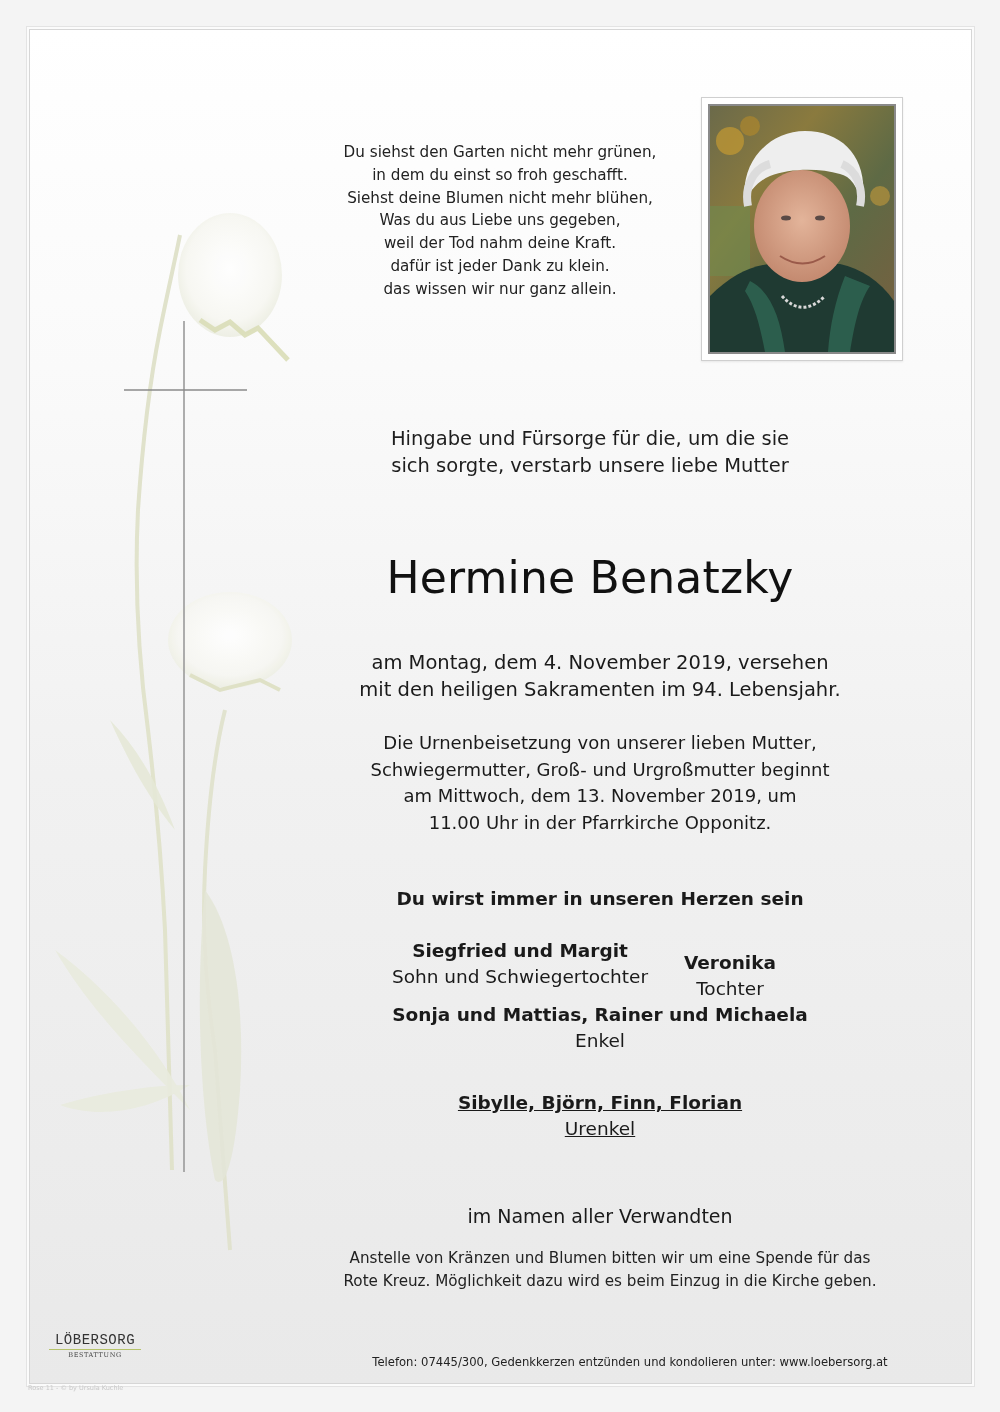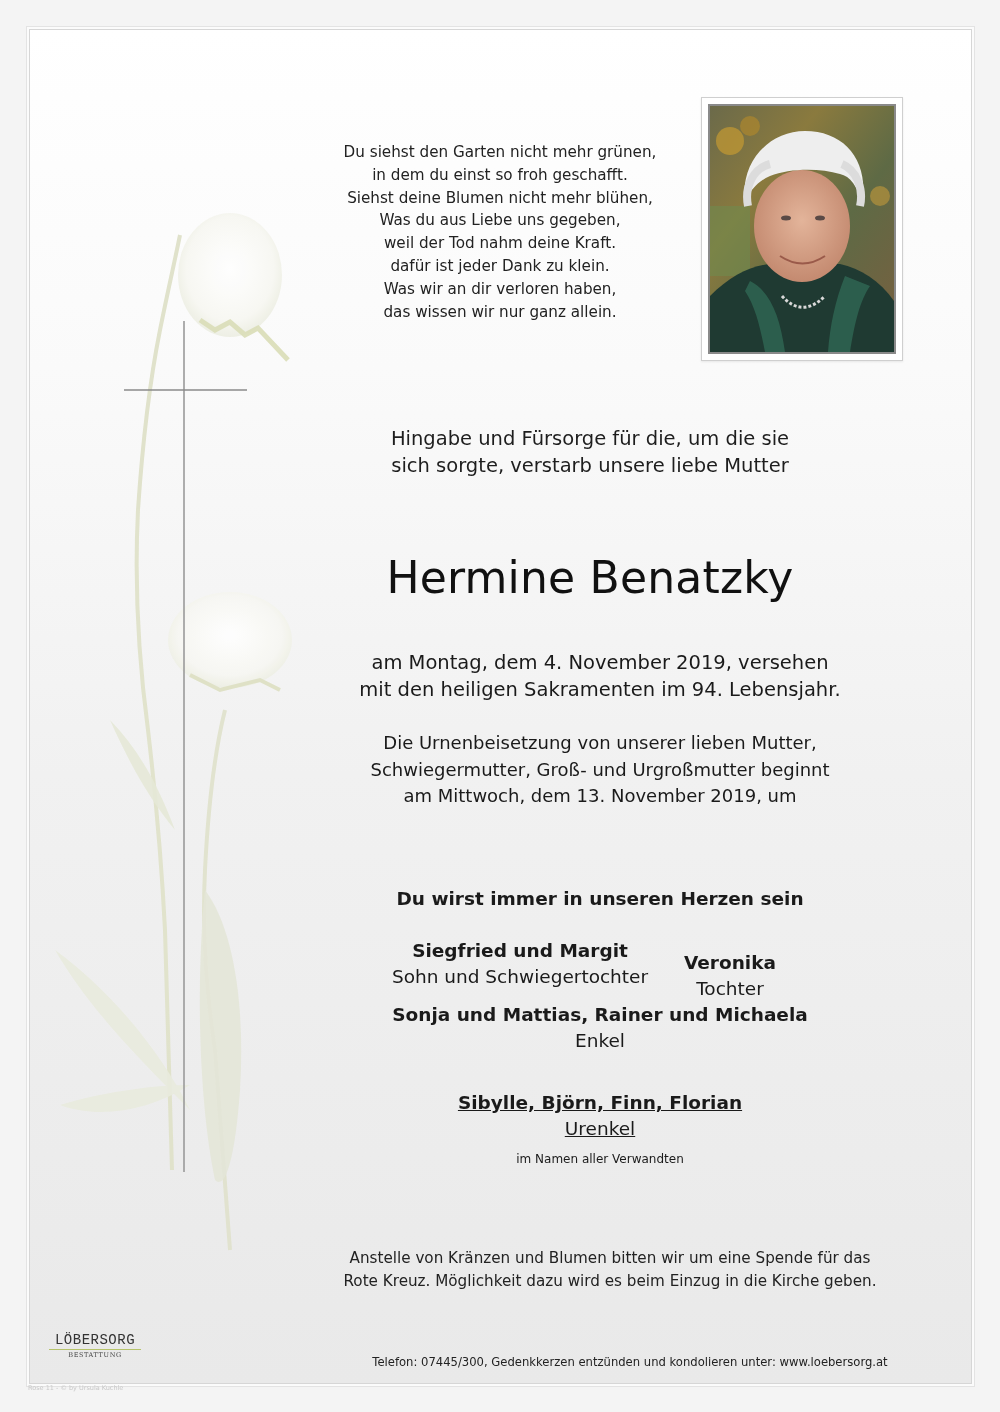"Was wir an dir verloren" div { html: <div>Was wir an dir verloren haben,</div> -> none }
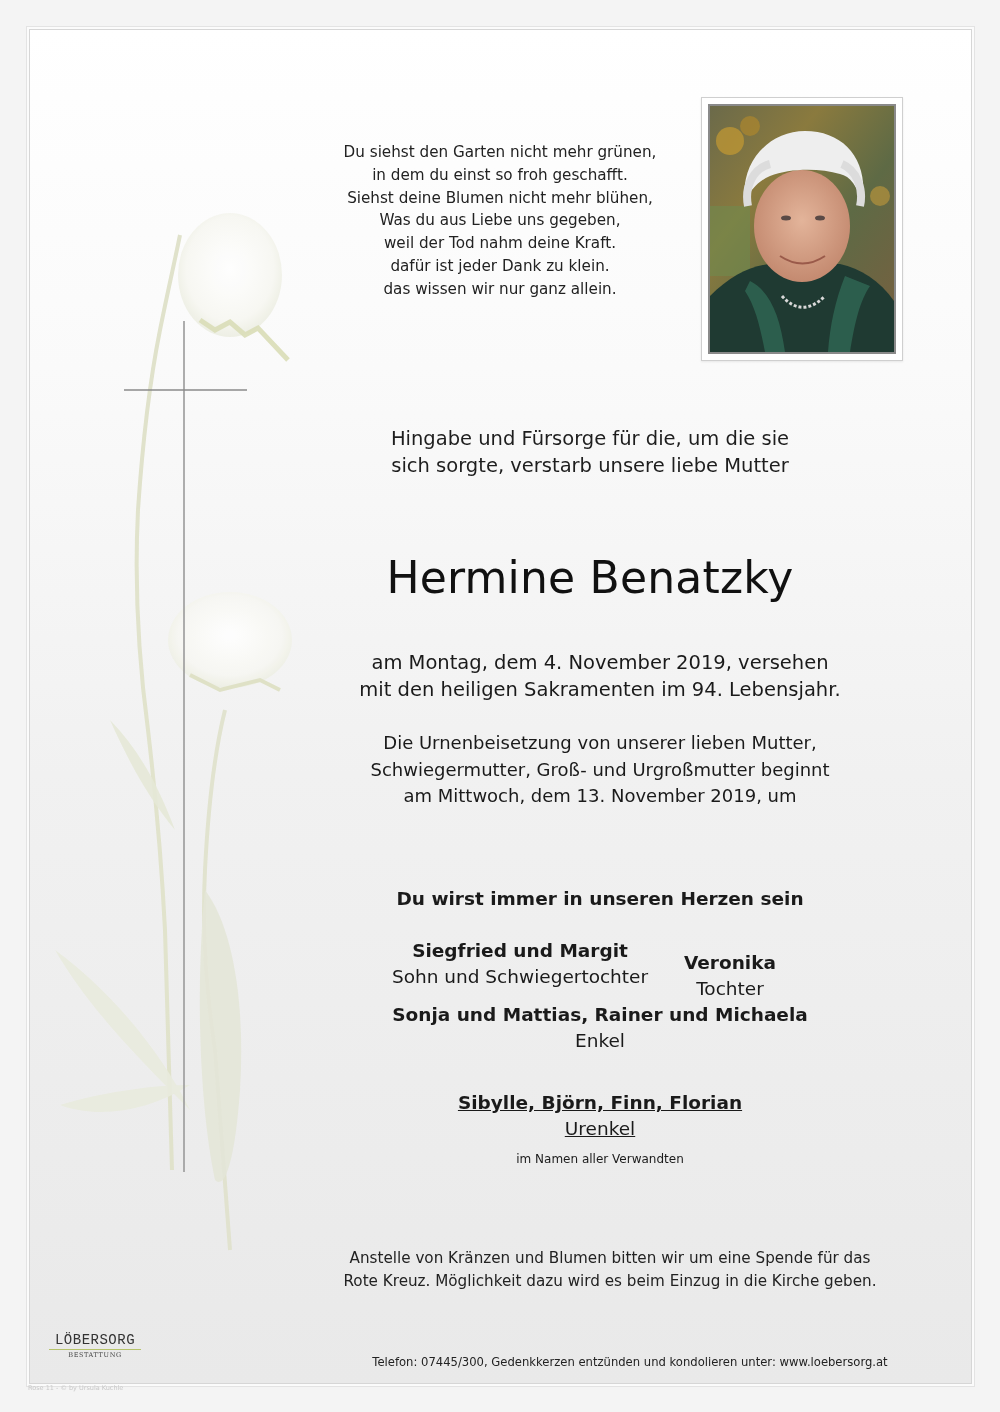"11.00 Uhr in der Pfarrkirche" div { html: none -> <div>11.00 Uhr in der Pfarrkirche Opponitz.</div> }
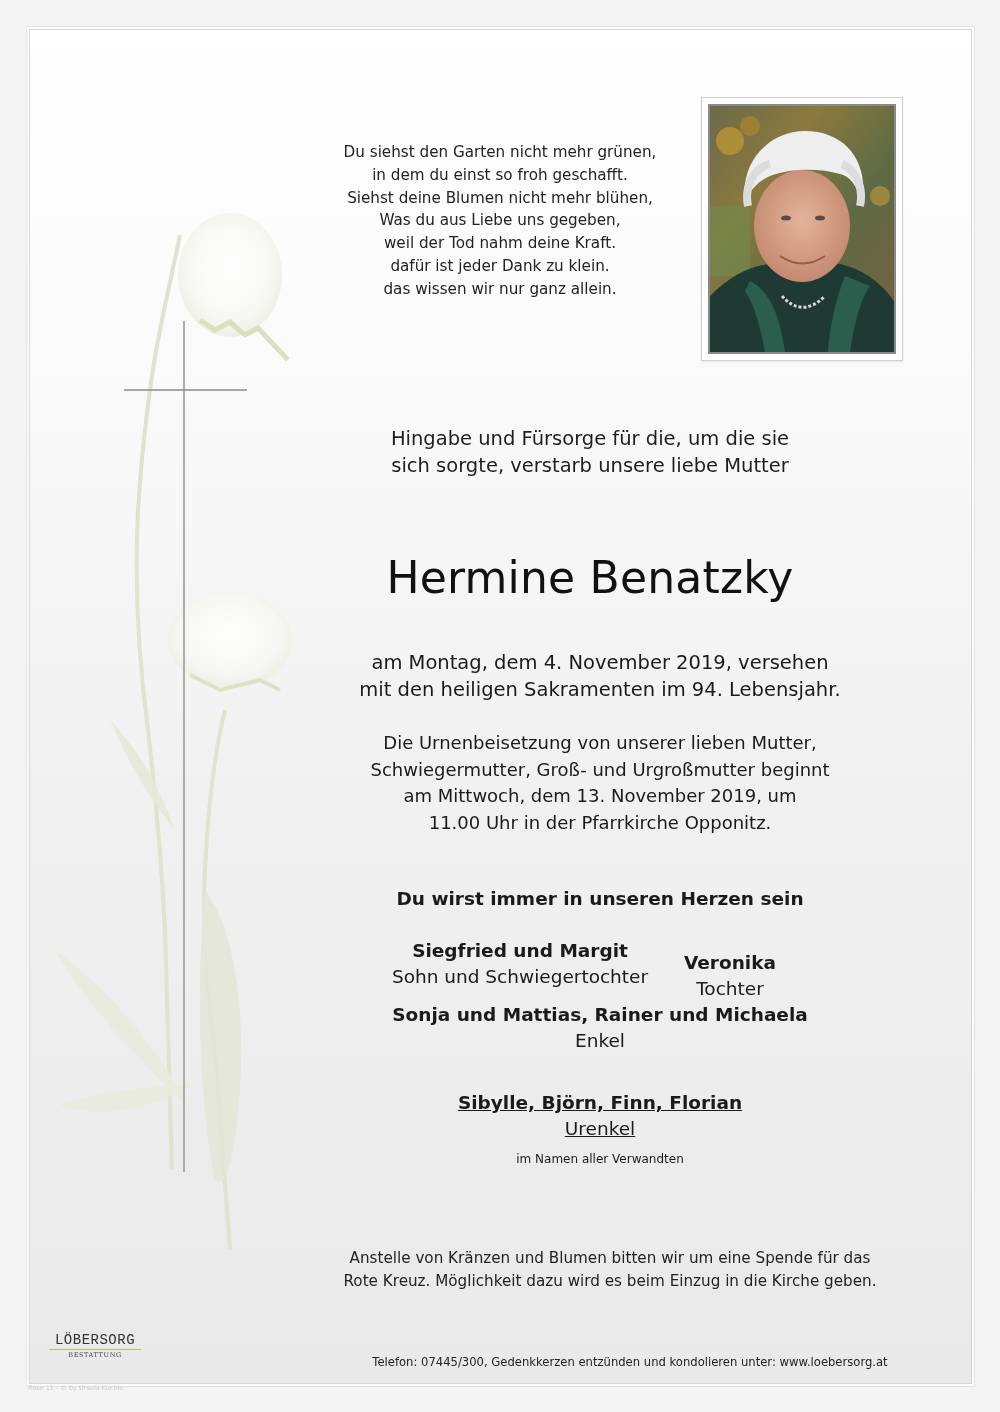"im Namen aller Verwandten" .closing { font-size: 12px -> 19px; top: 1116px -> 1173px }
